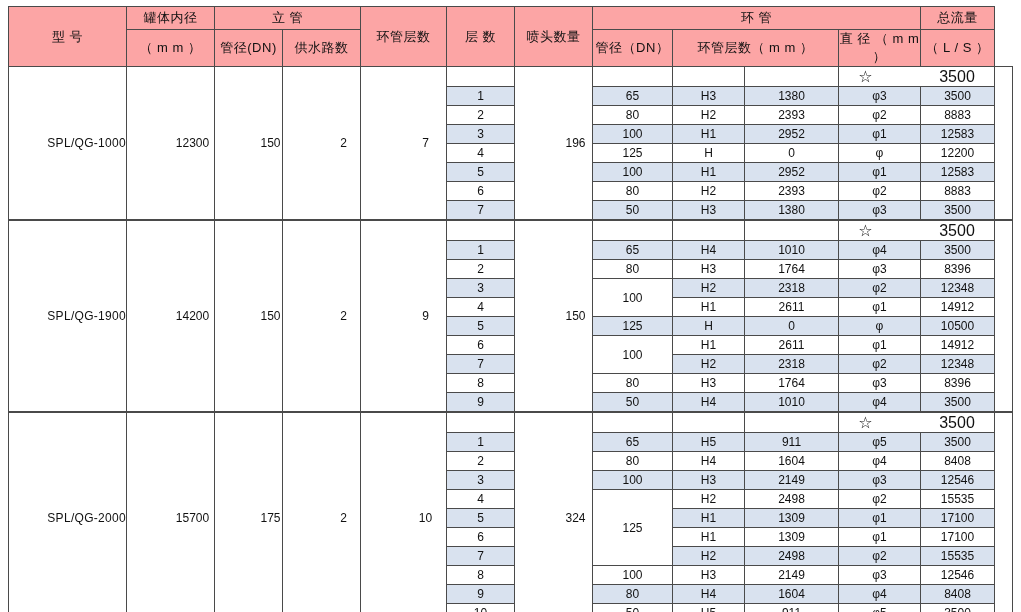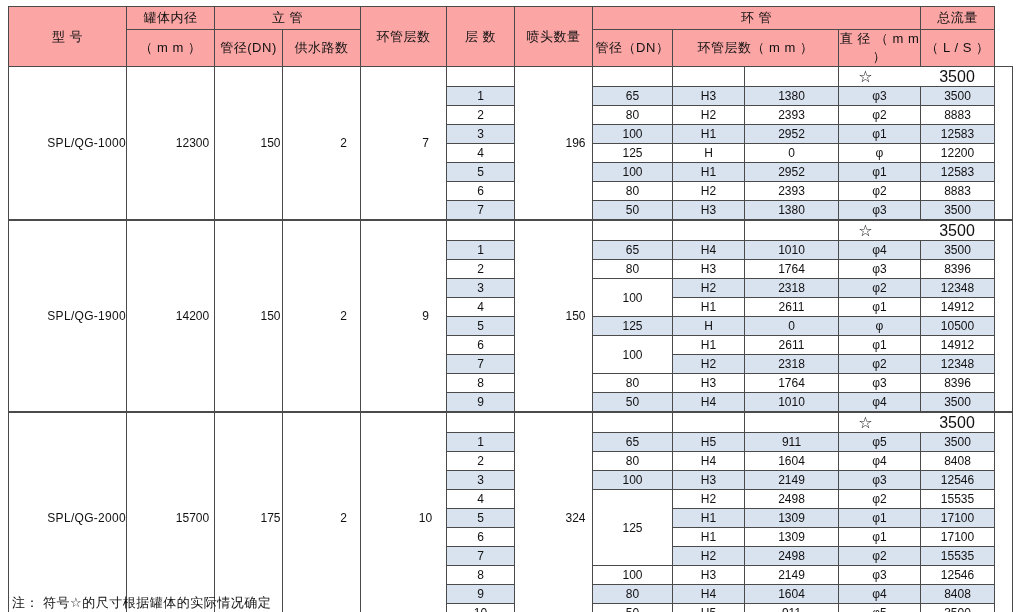"注： 符号☆的尺寸根据罐体的实际情况确定" div.note { html: <div>注： 符号☆的尺寸根据罐体的实际情况确定</div> -> none }
